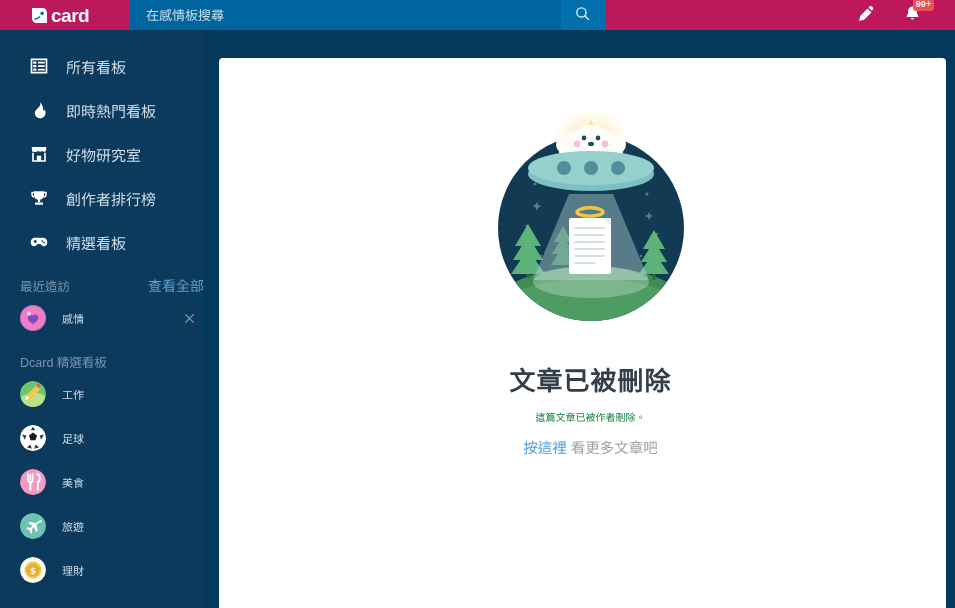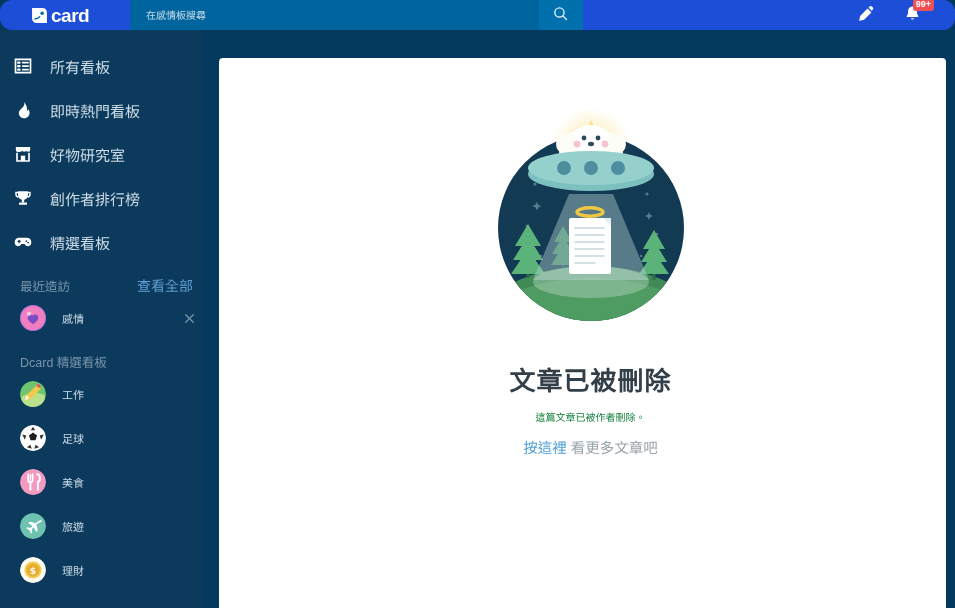"card" #header { background: #1d4ed8 -> #be185d; border-radius: 12px -> none }
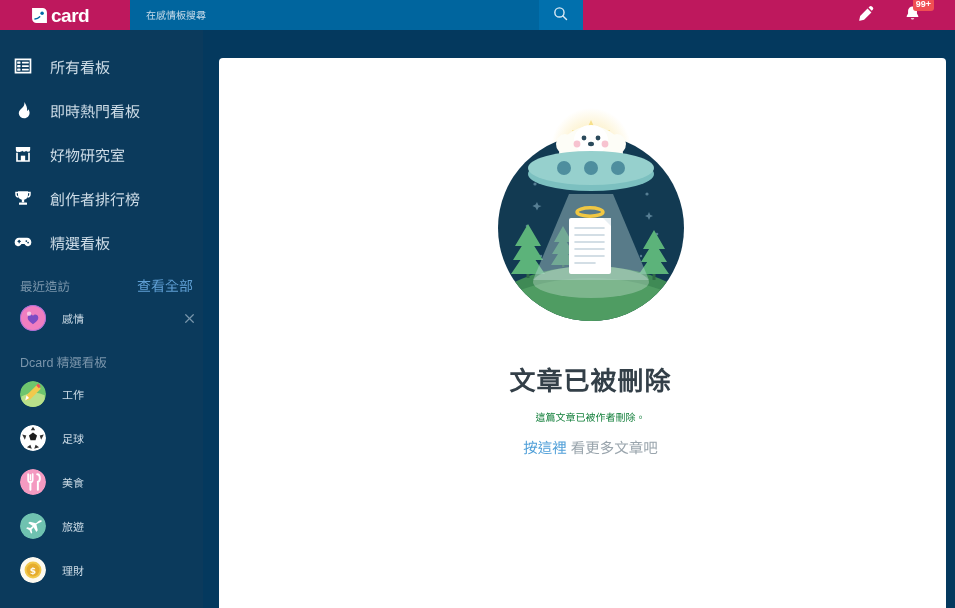"在感情板搜尋" #search-input { font-size: 10px -> 13px }
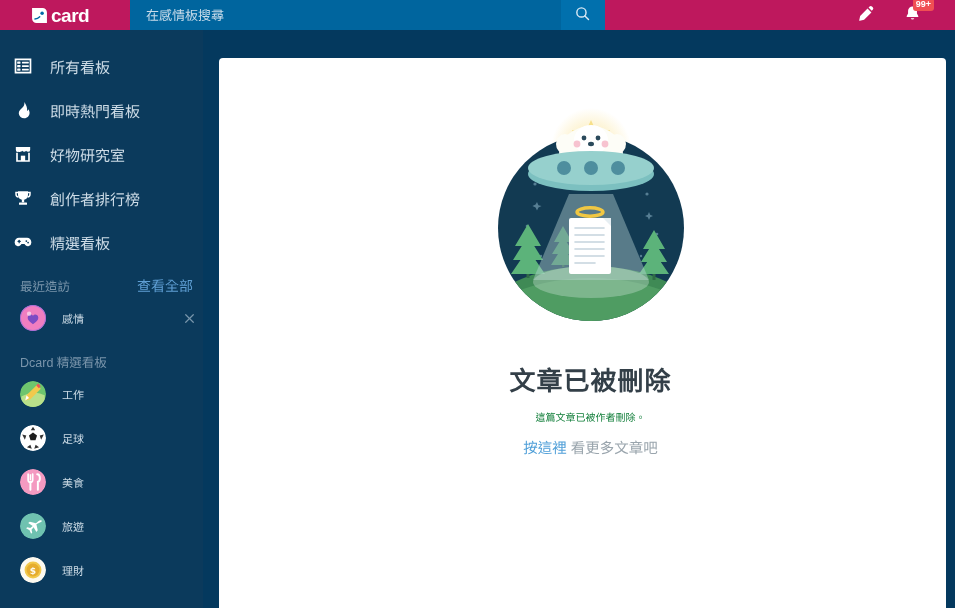"所有看板" .nav-item { padding-left: 12px -> 28px }
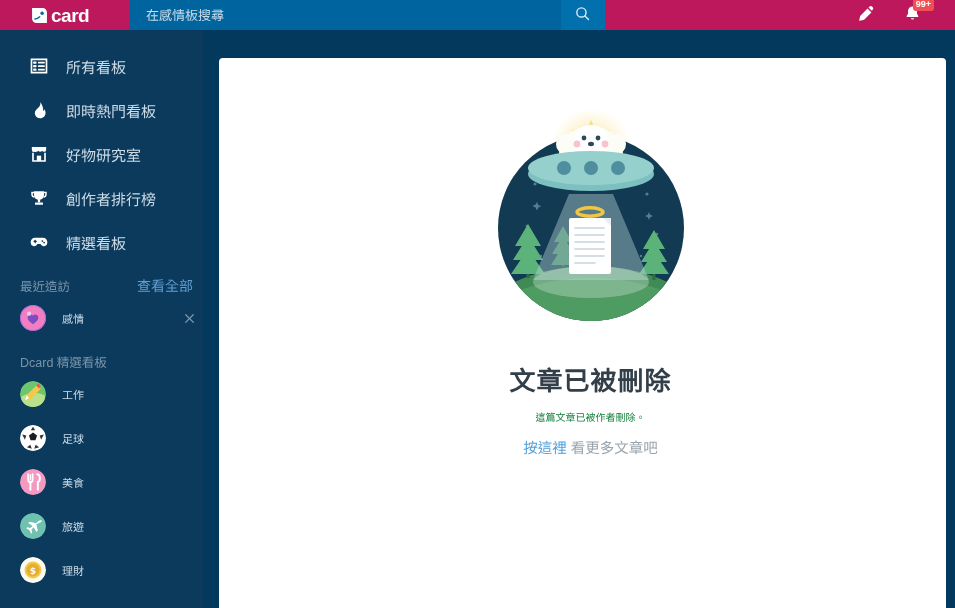"最近造訪" .section-head { padding: 16px 26px 6px 20px -> 16px 15px 6px 20px }
